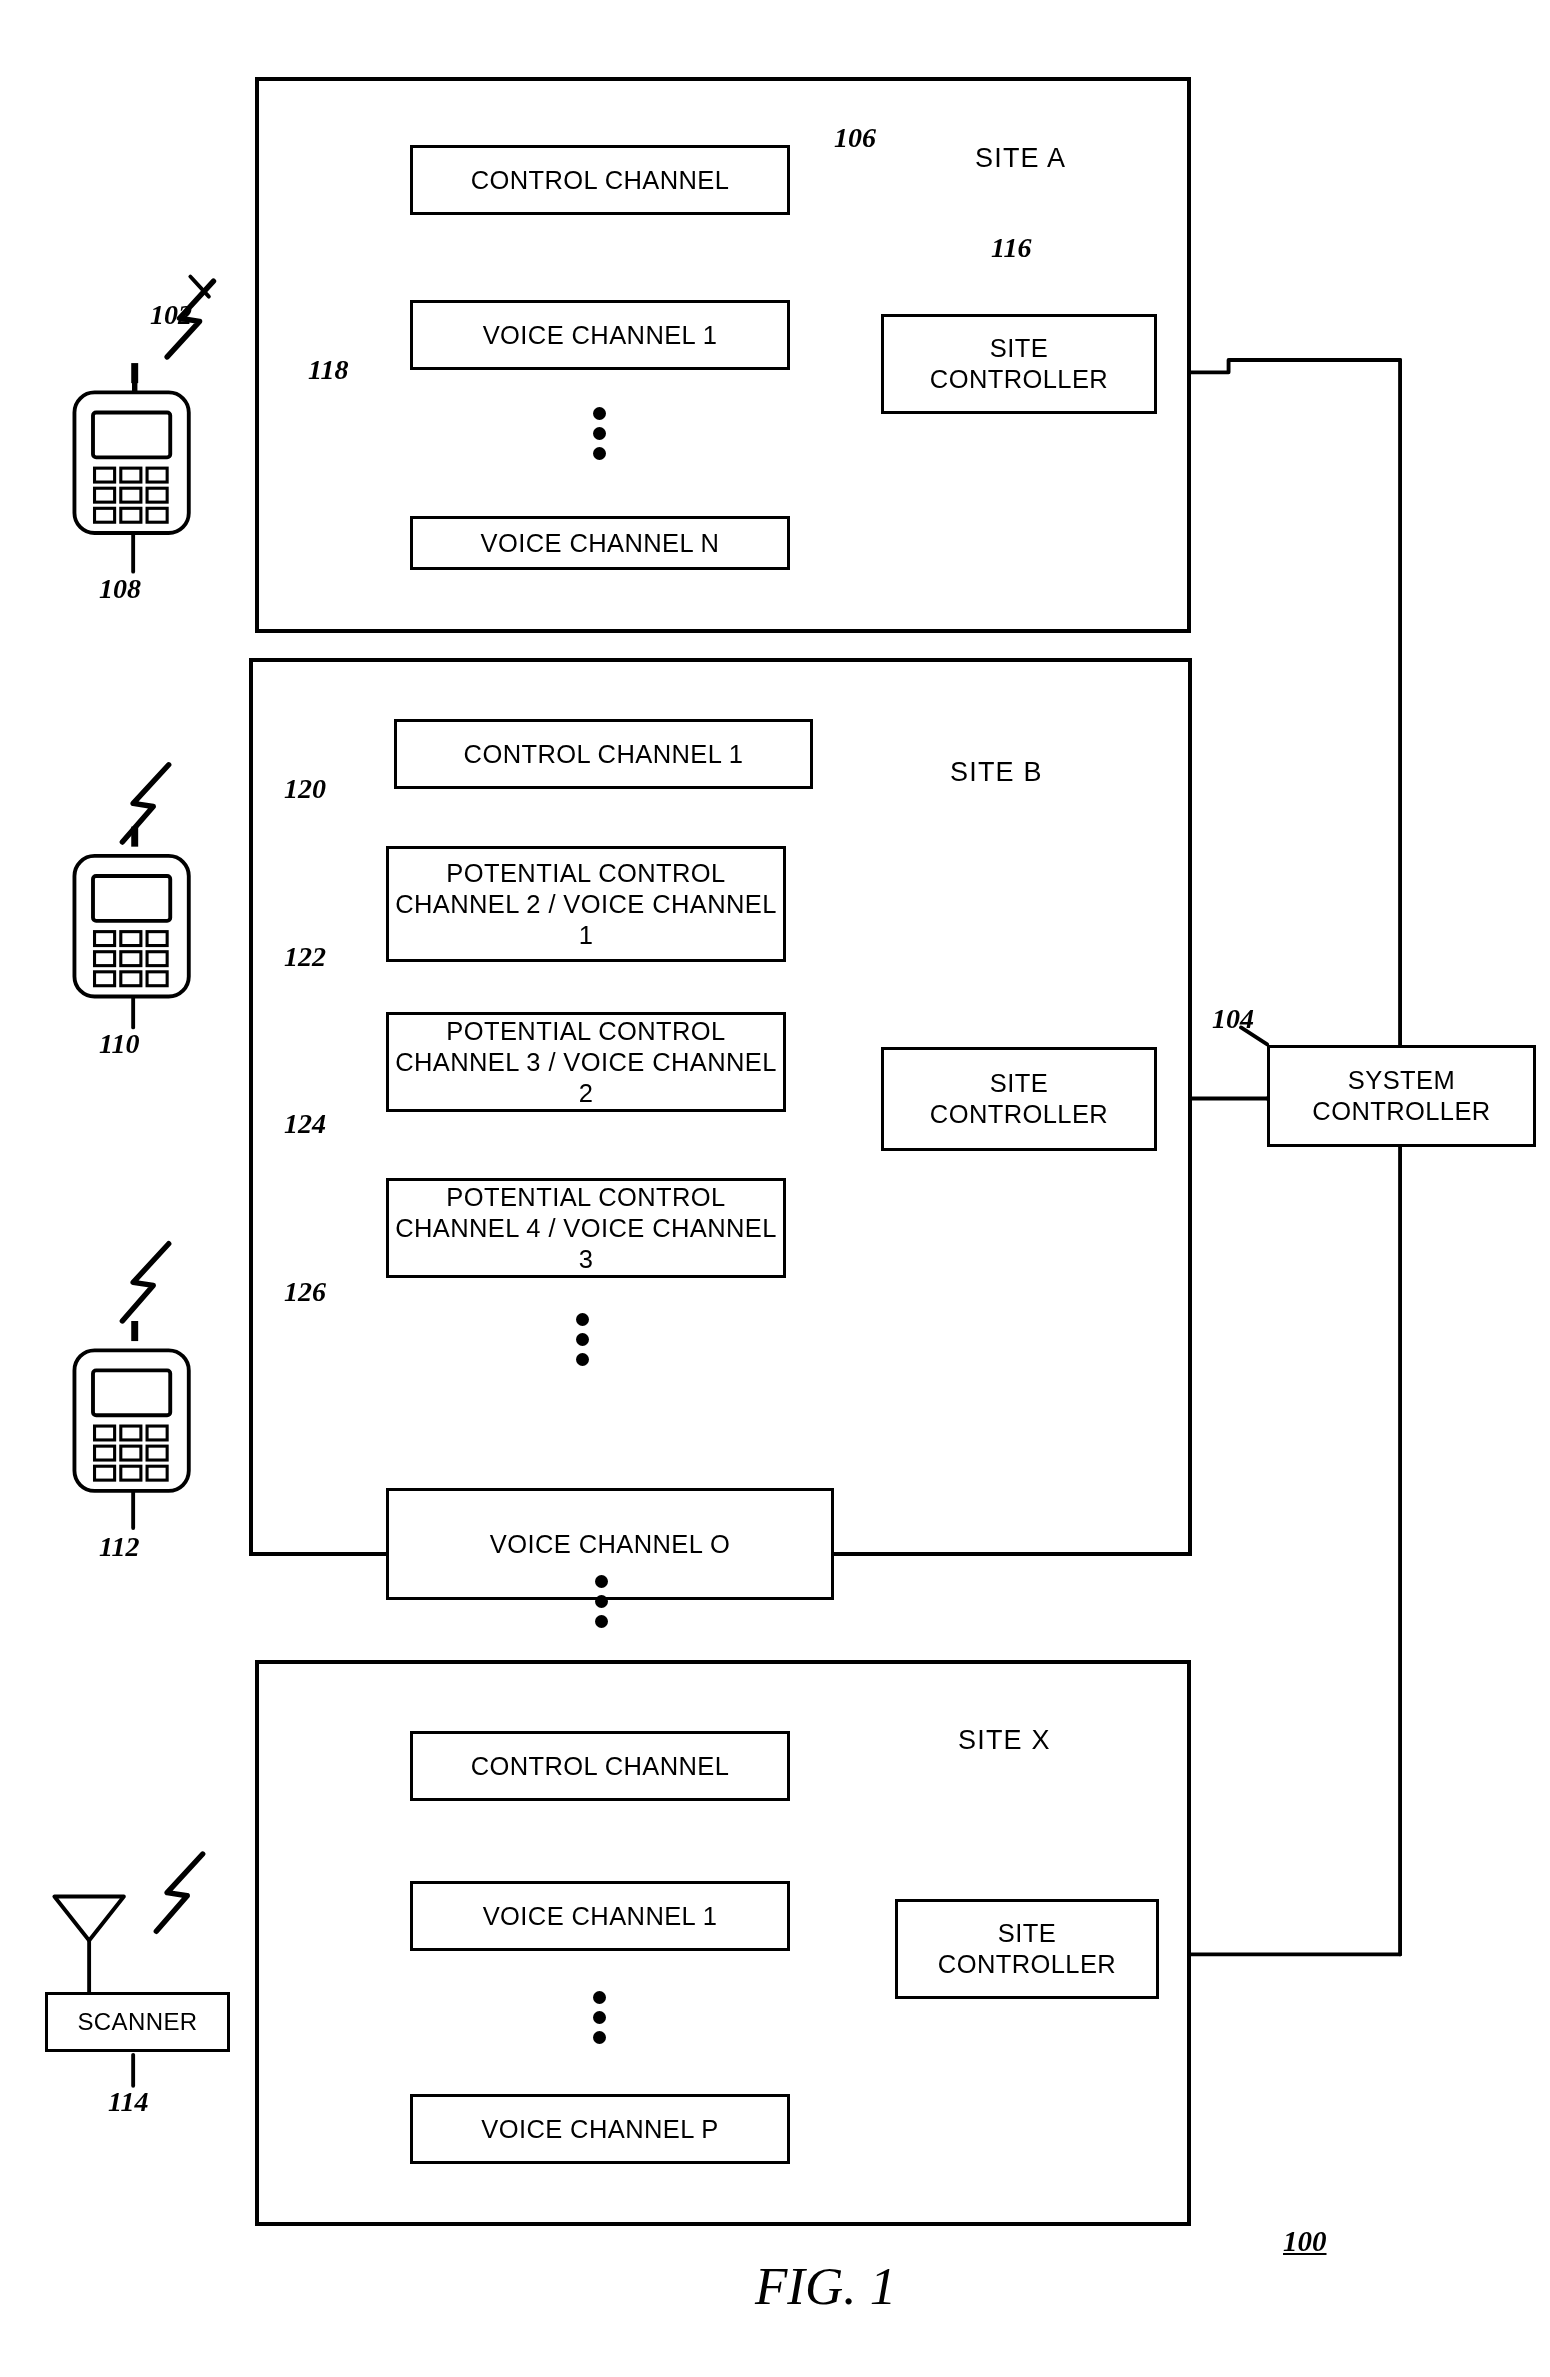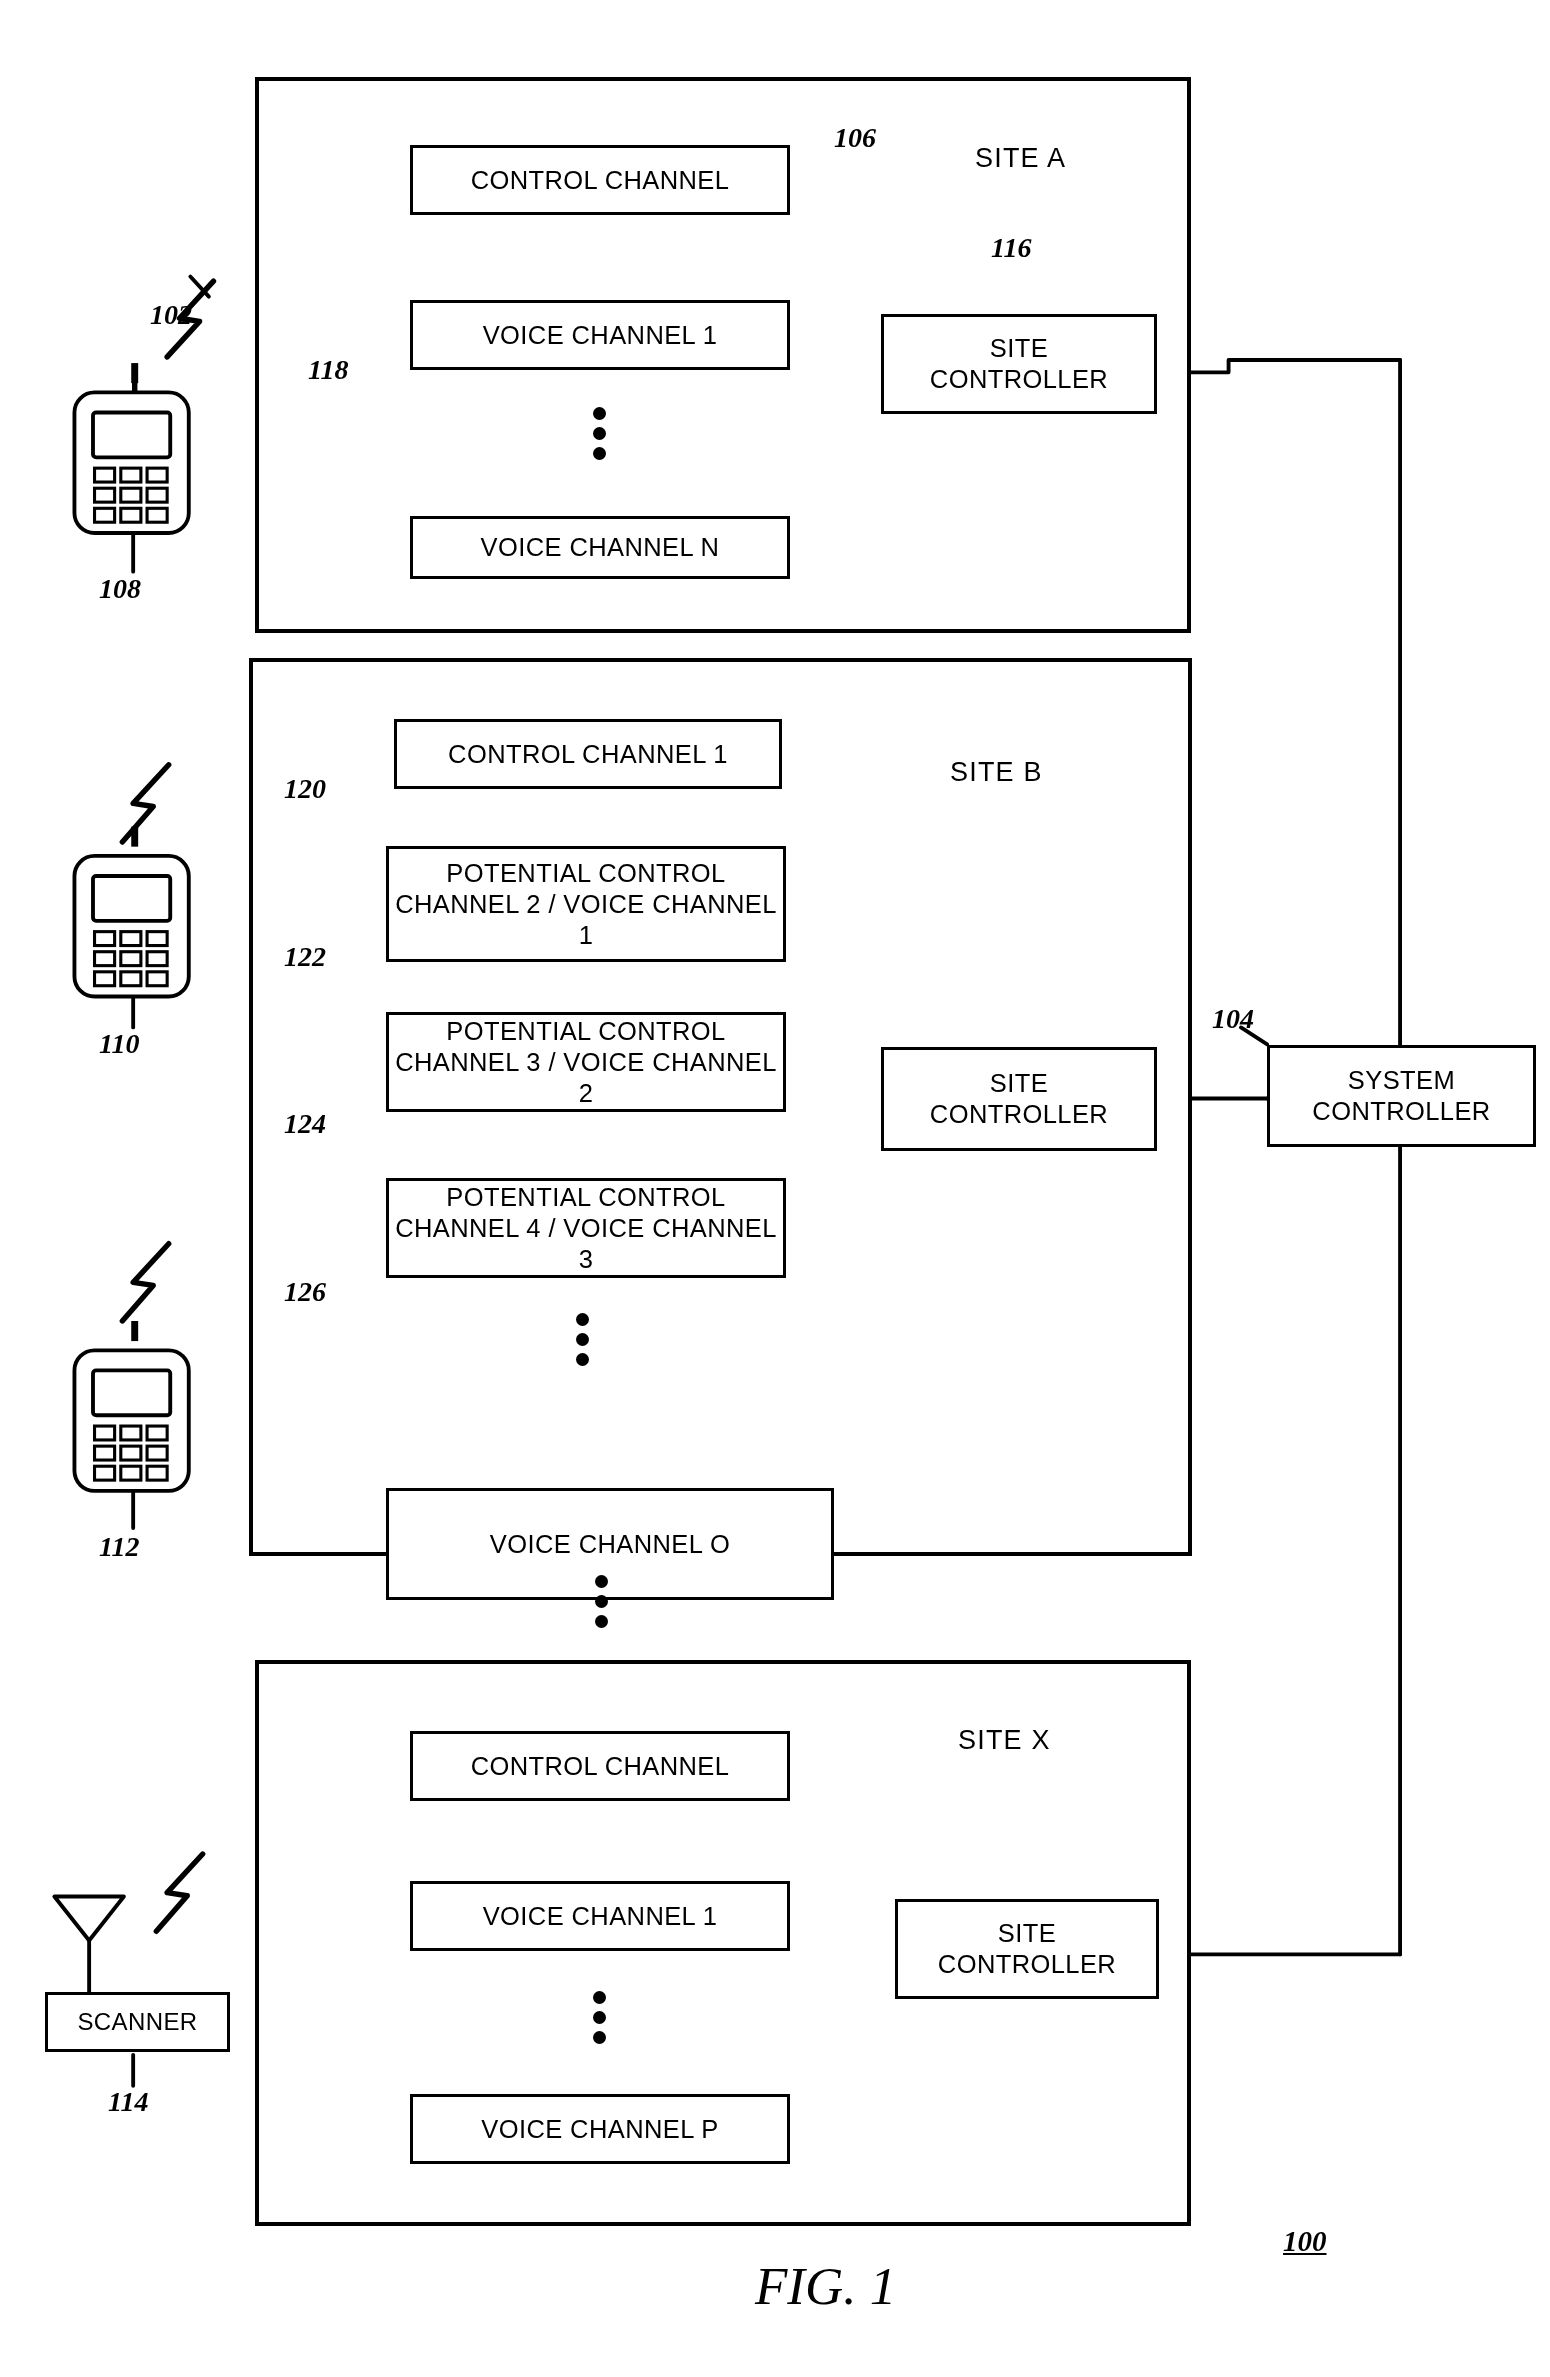"VOICE CHANNEL N" div.box { height: 63px -> 54px }
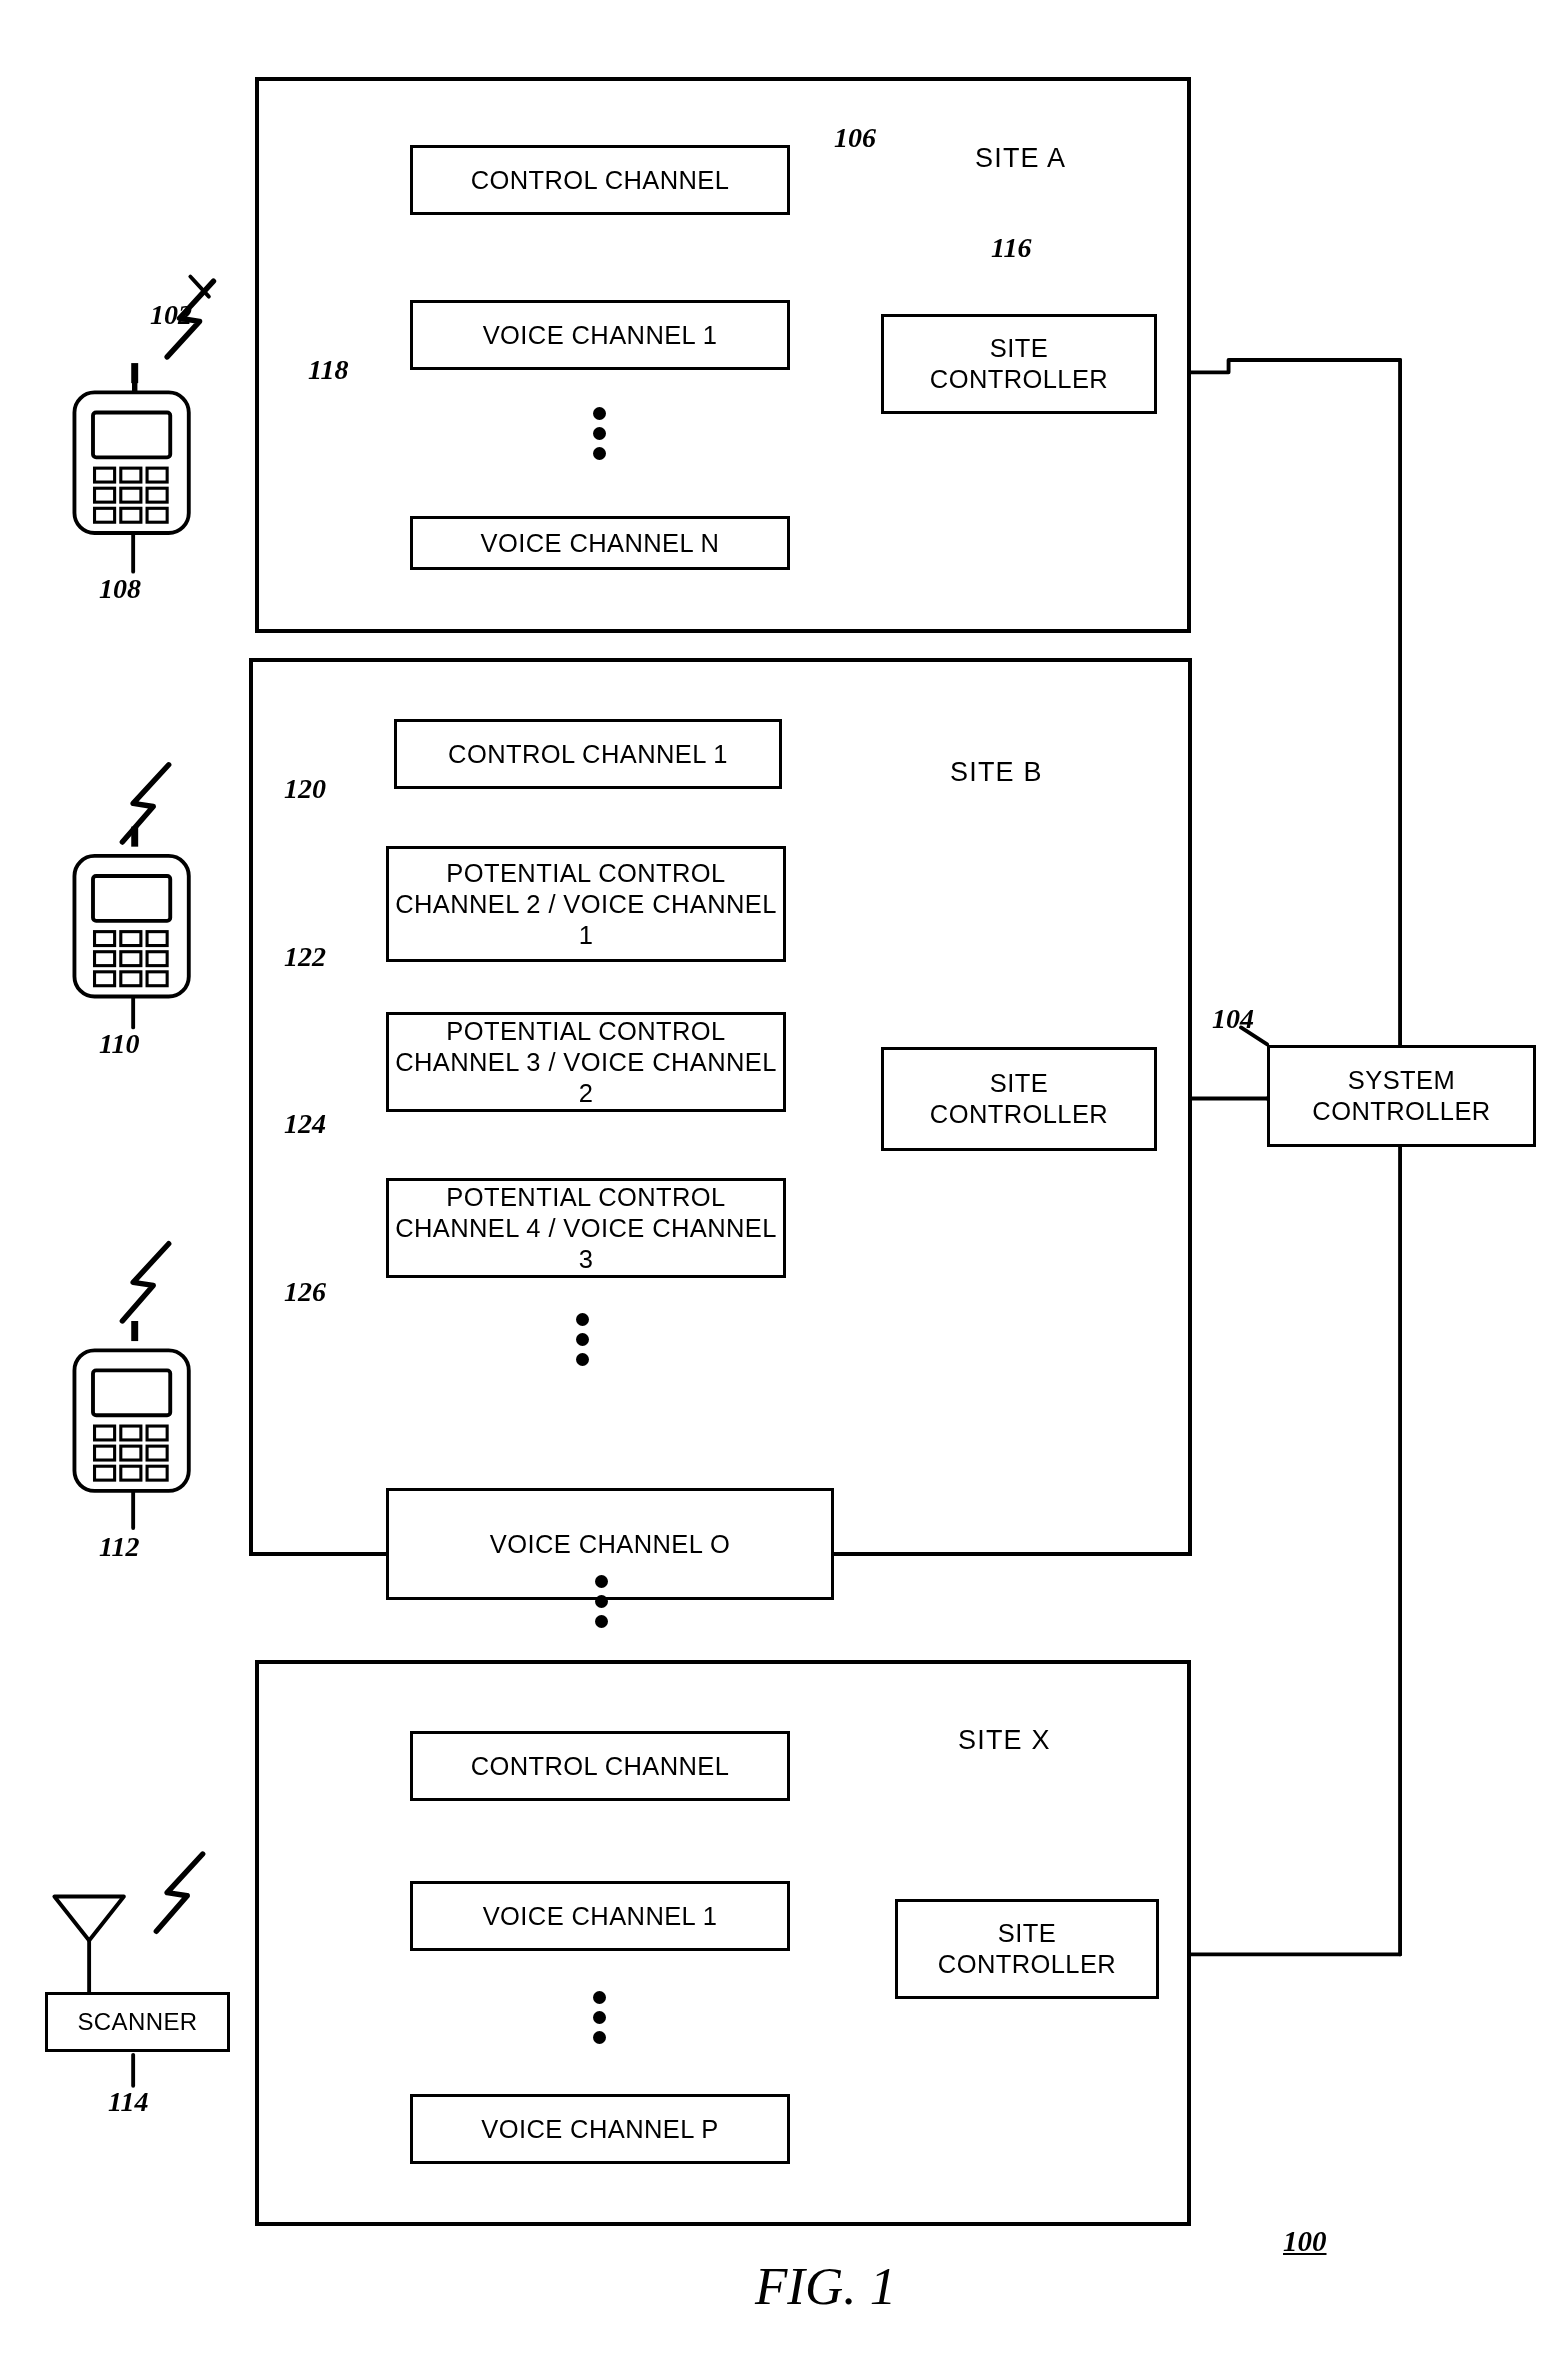"CONTROL CHANNEL 1" div.box { width: 388px -> 419px }
